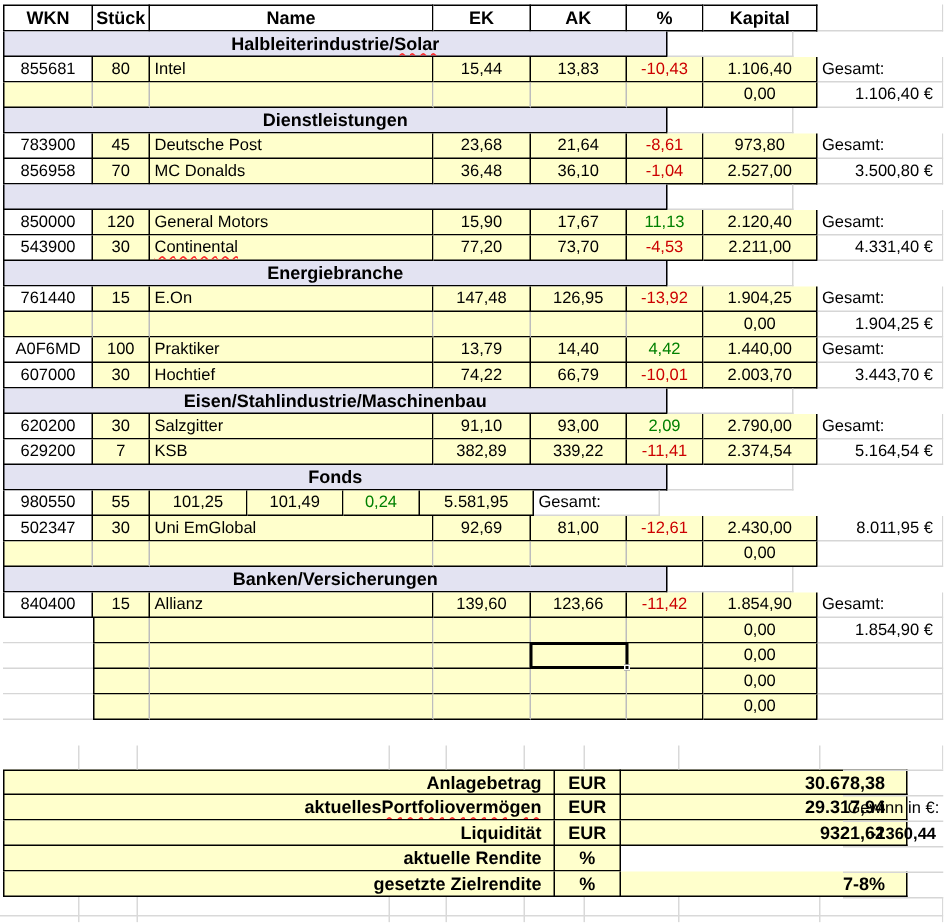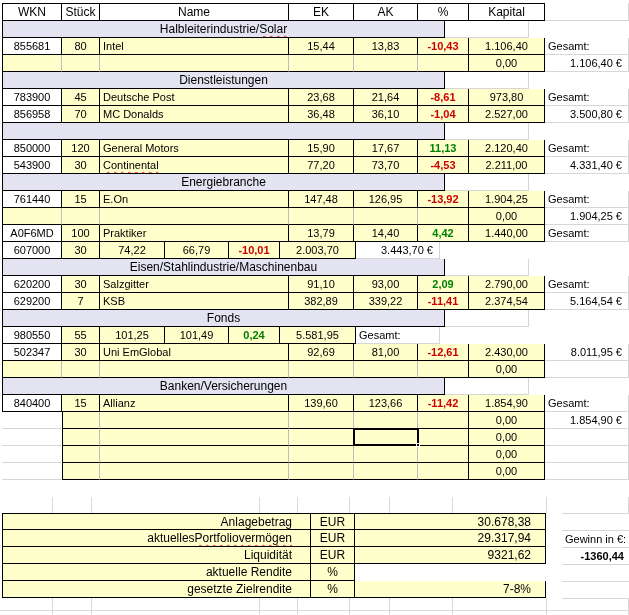"WKN" .md { font-weight: 400 -> 700 }
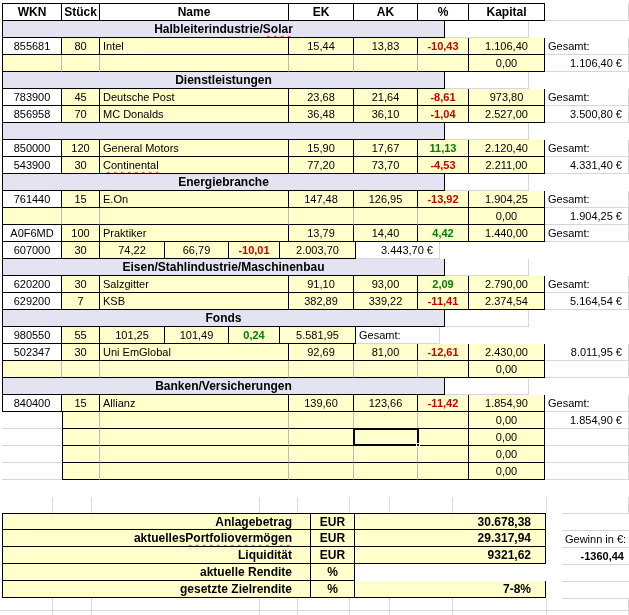"-10,43" .pct { font-weight: 700 -> 400 }
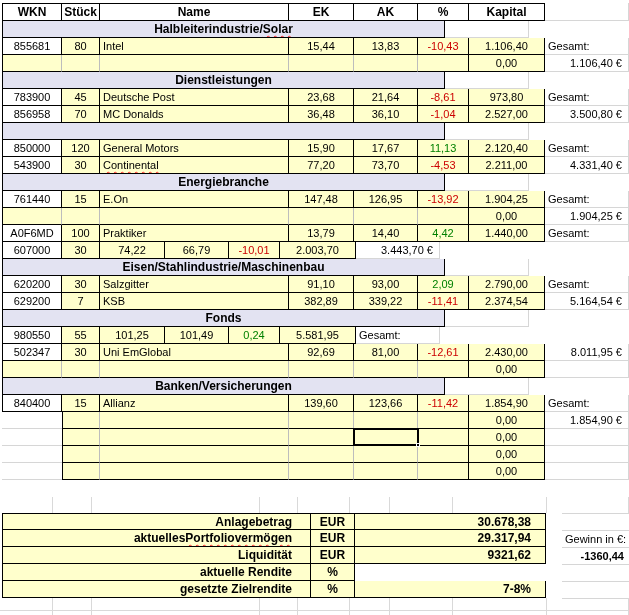"Hochtief" div.c { html: none -> <div>Hochtief</div> }
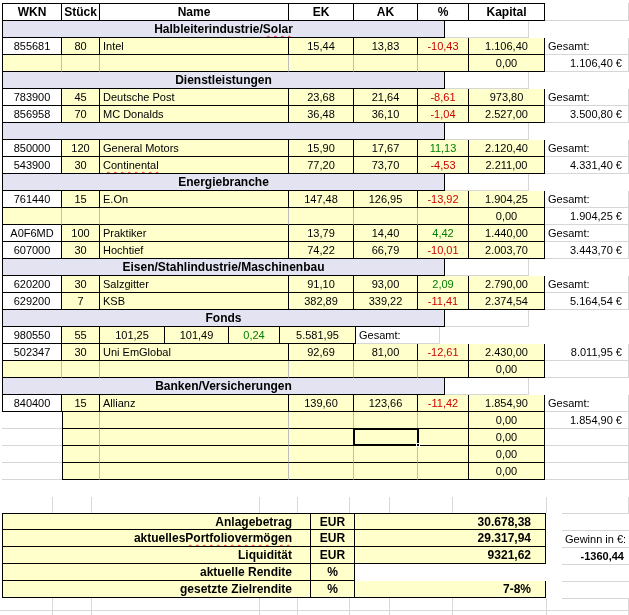"Anlagebetrag" .sL { padding-right: 18px -> 8px; width: 309px -> 368px }
